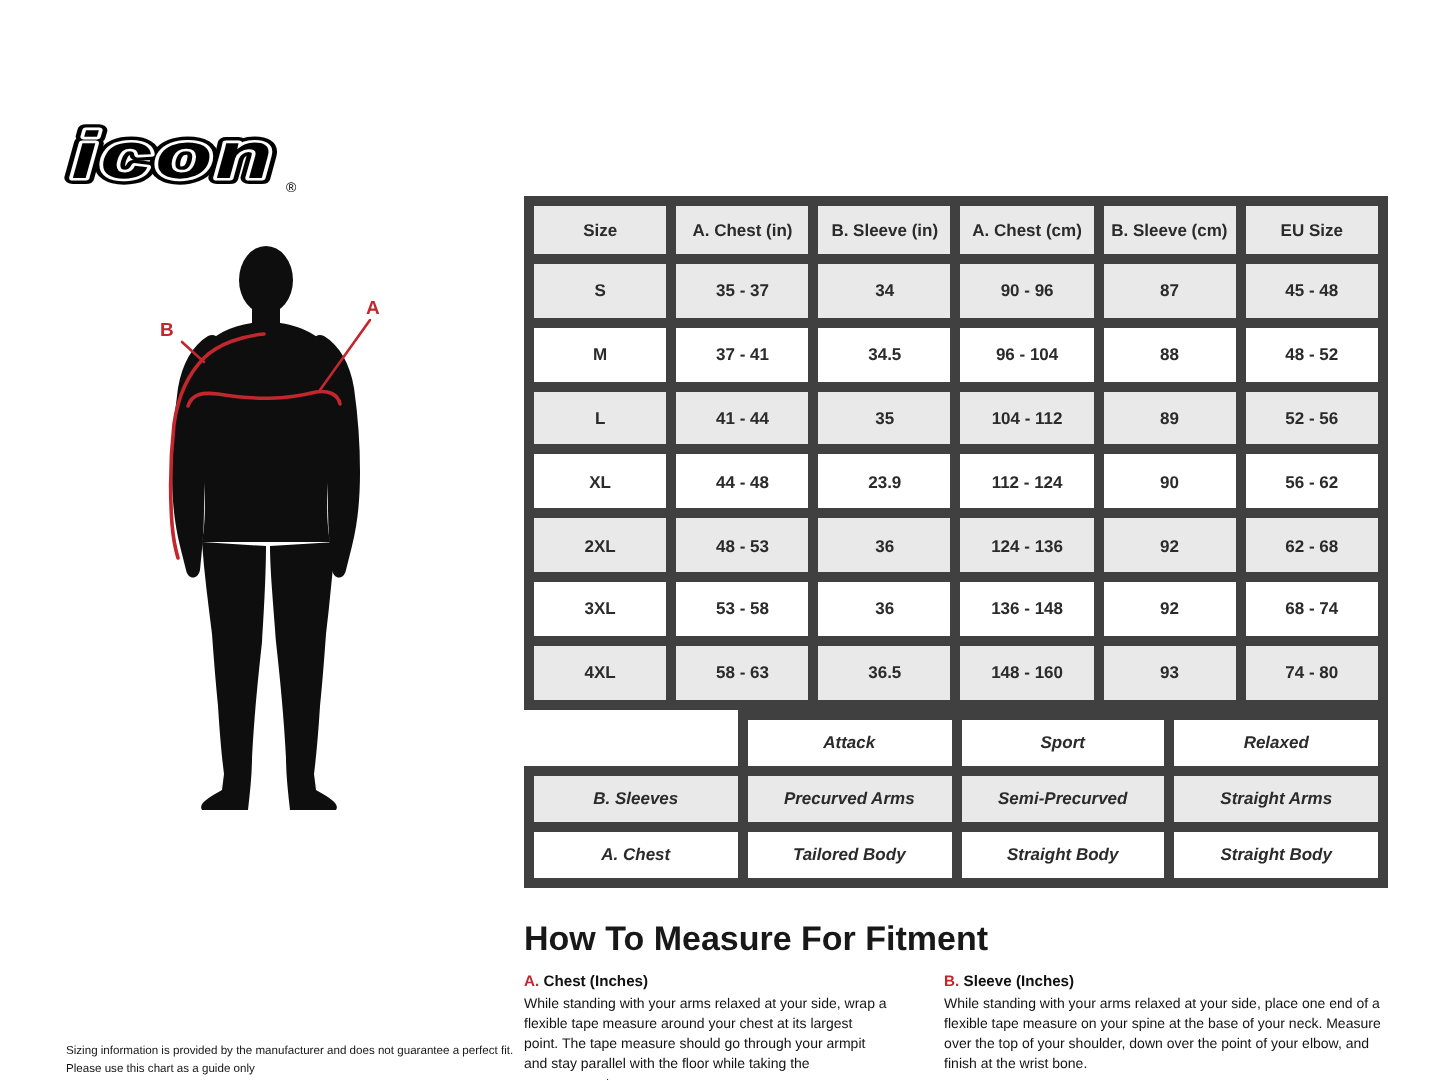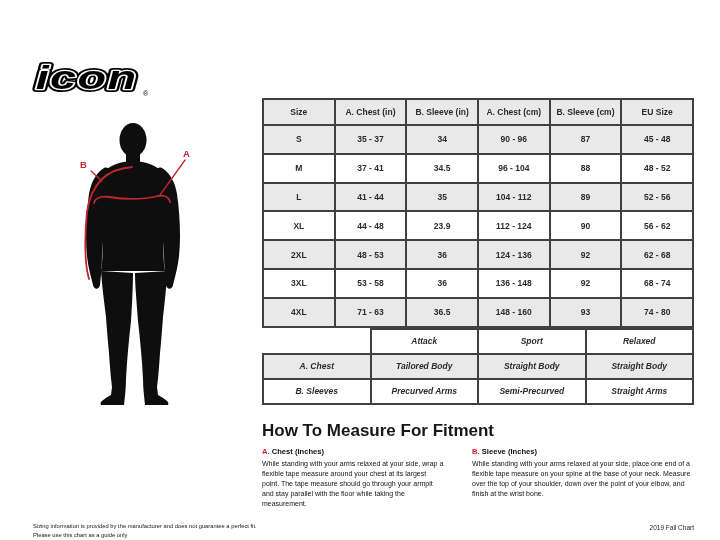"Size" th, td { border: 2px solid #404040 -> 5px solid #404040 }
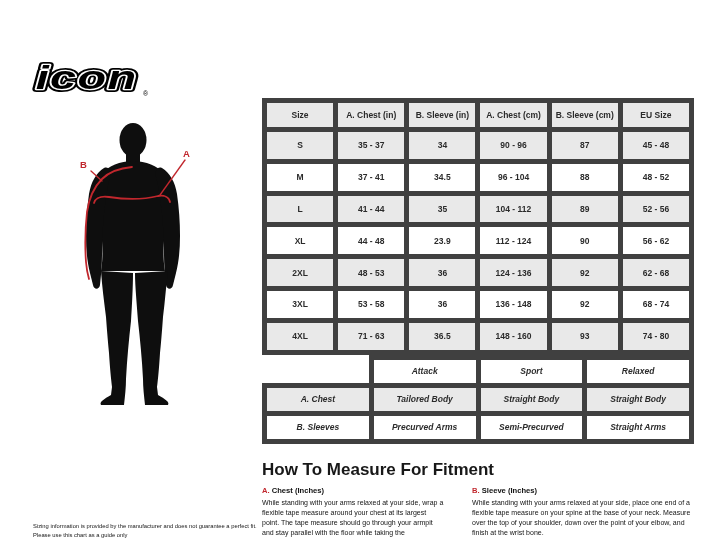"71 - 63" td { text: 71 -> 58 }
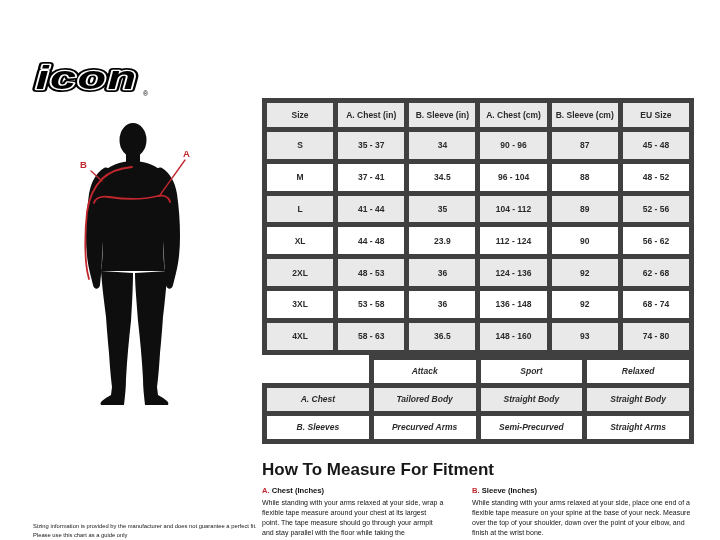"A. Chest" tr { order: before "B. Sleeves" -> after "B. Sleeves" }
